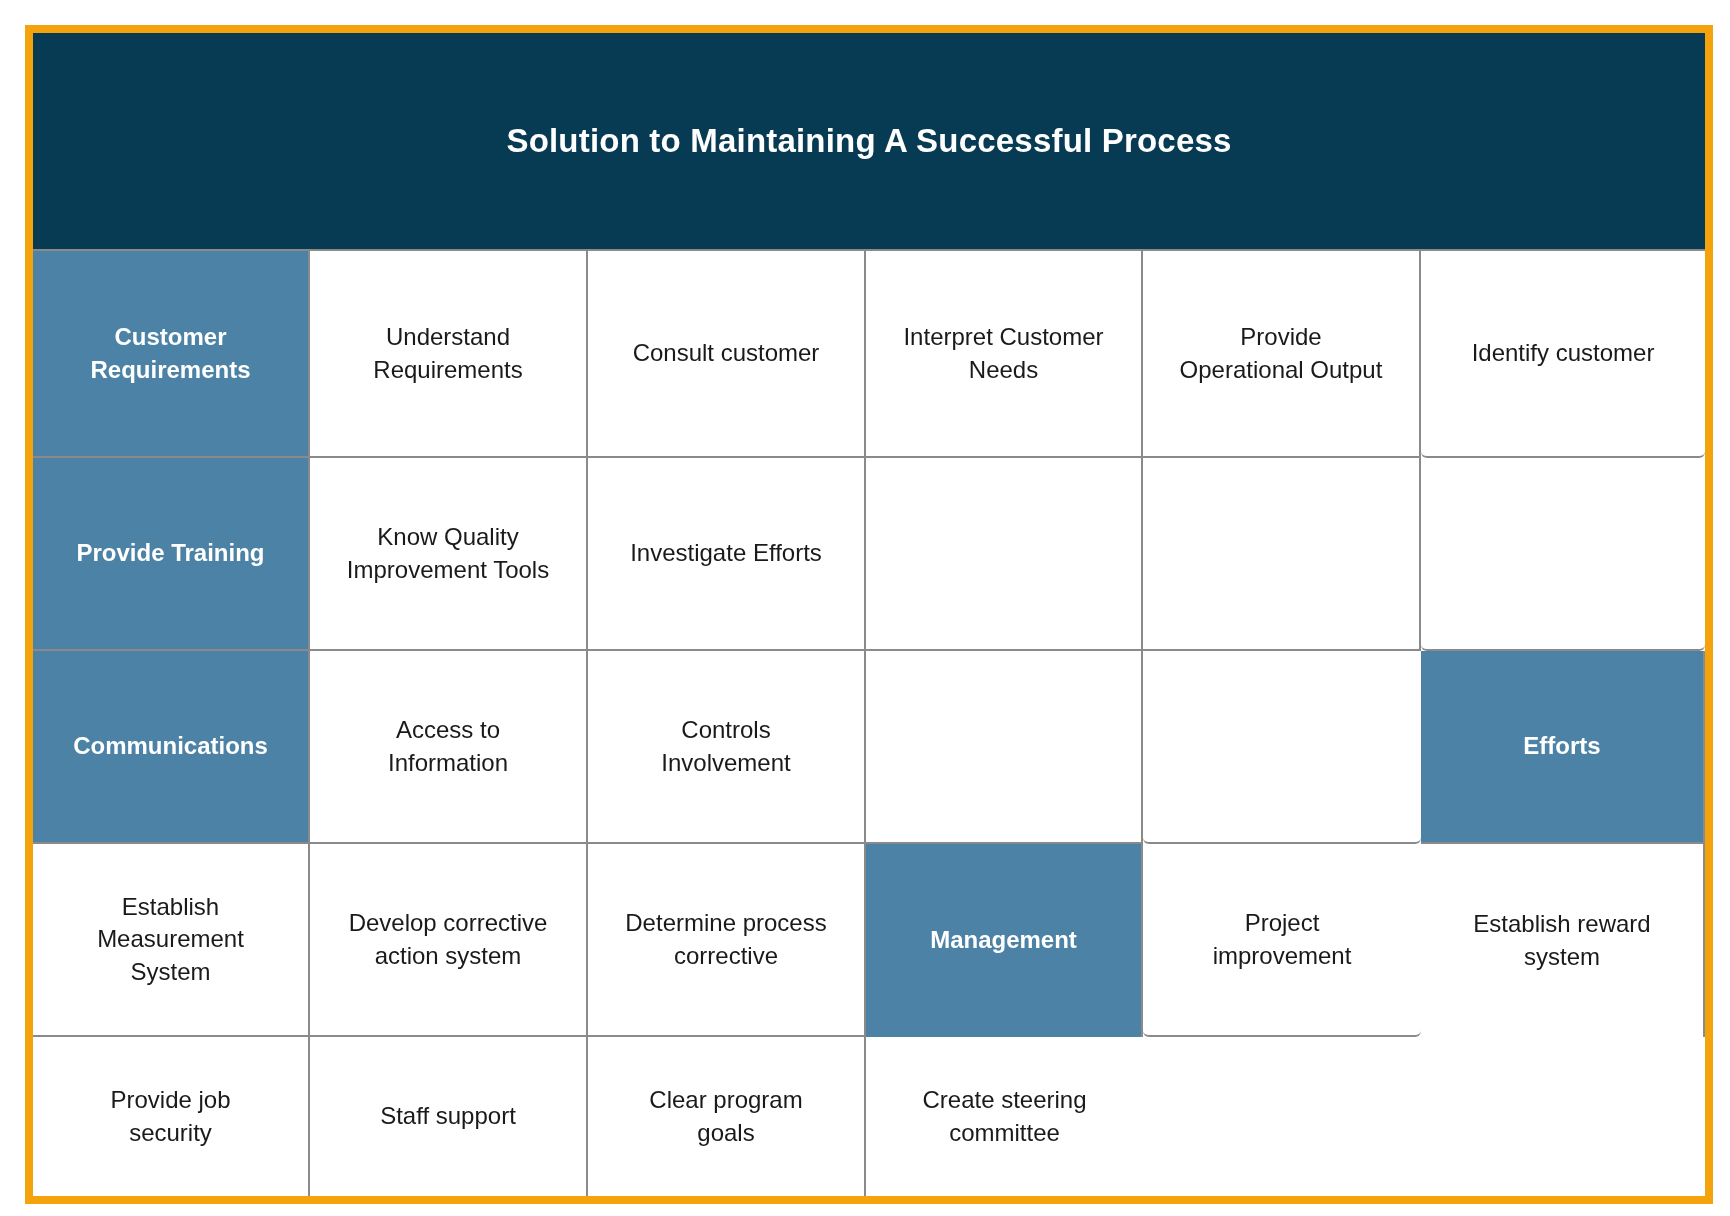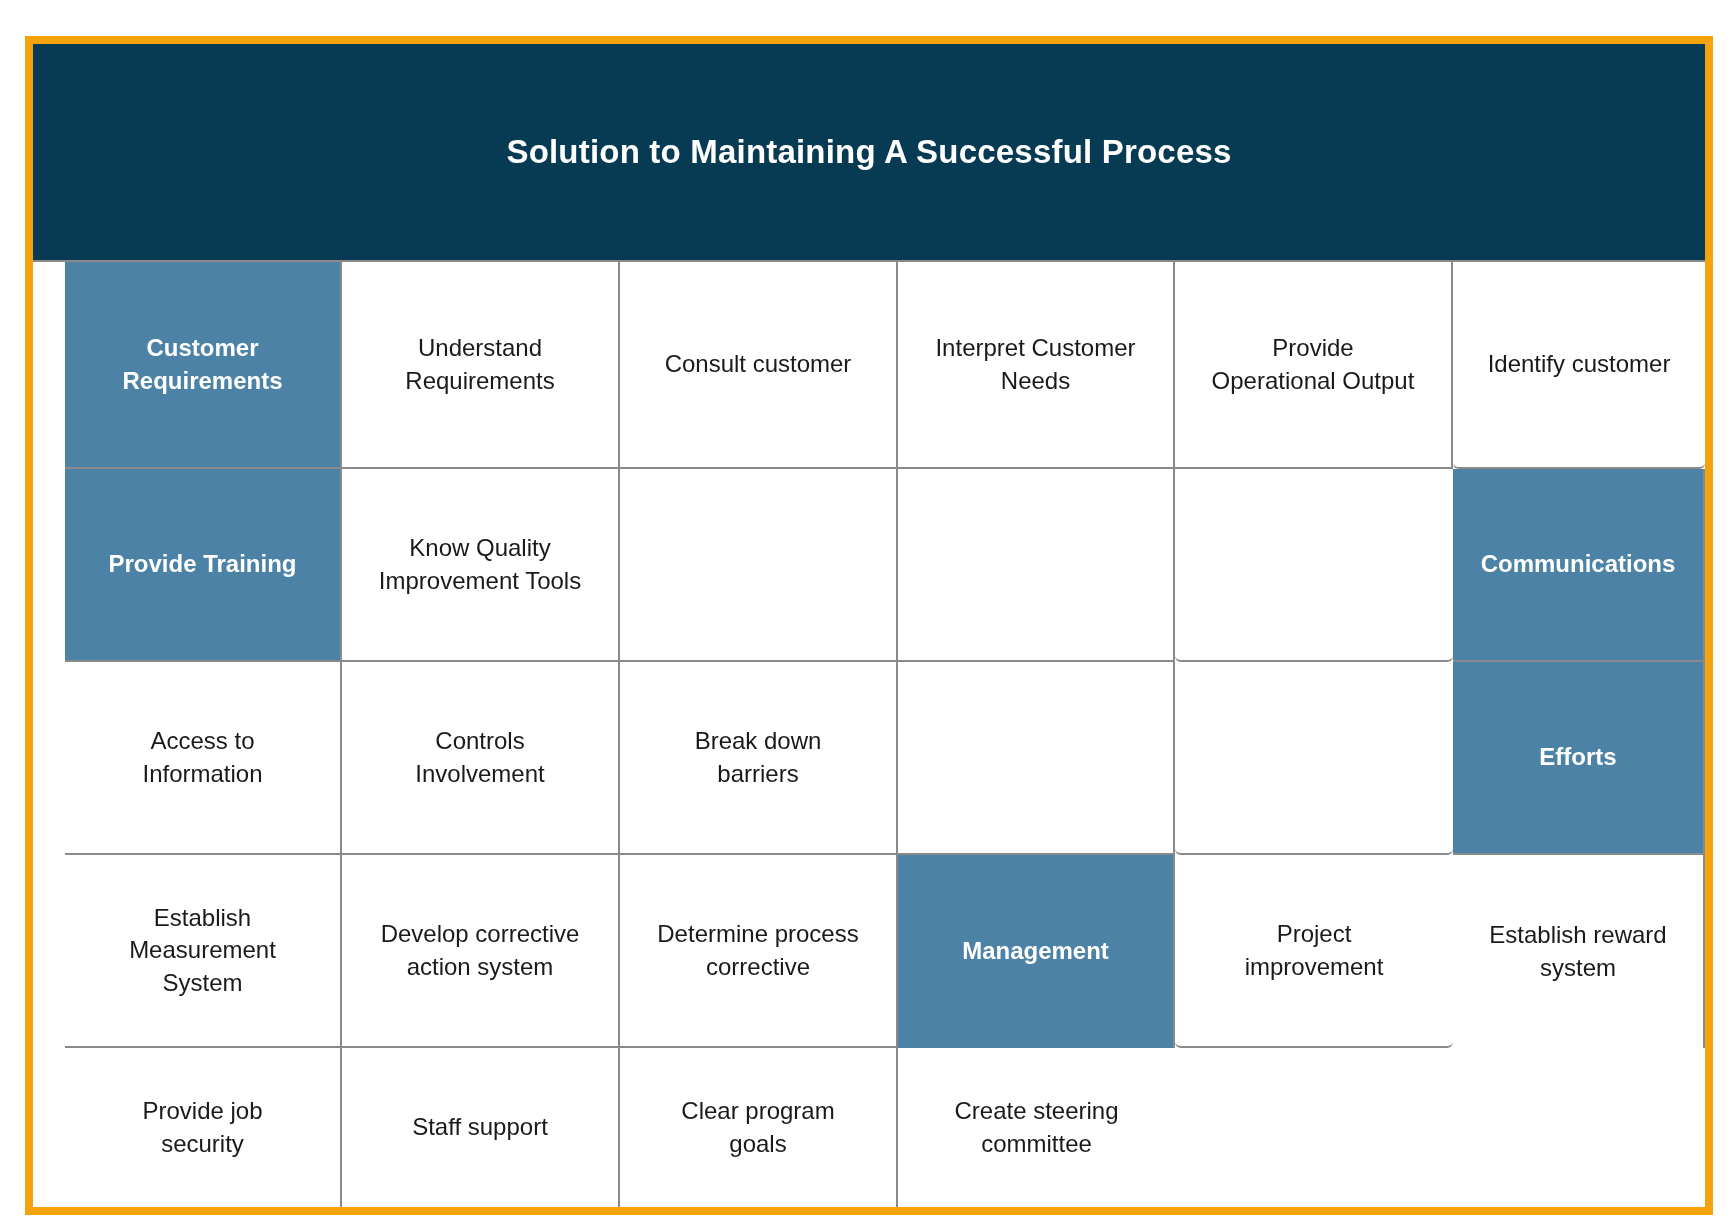"Solution to Maintaining A Successful" .frame { top: 36px -> 25px }
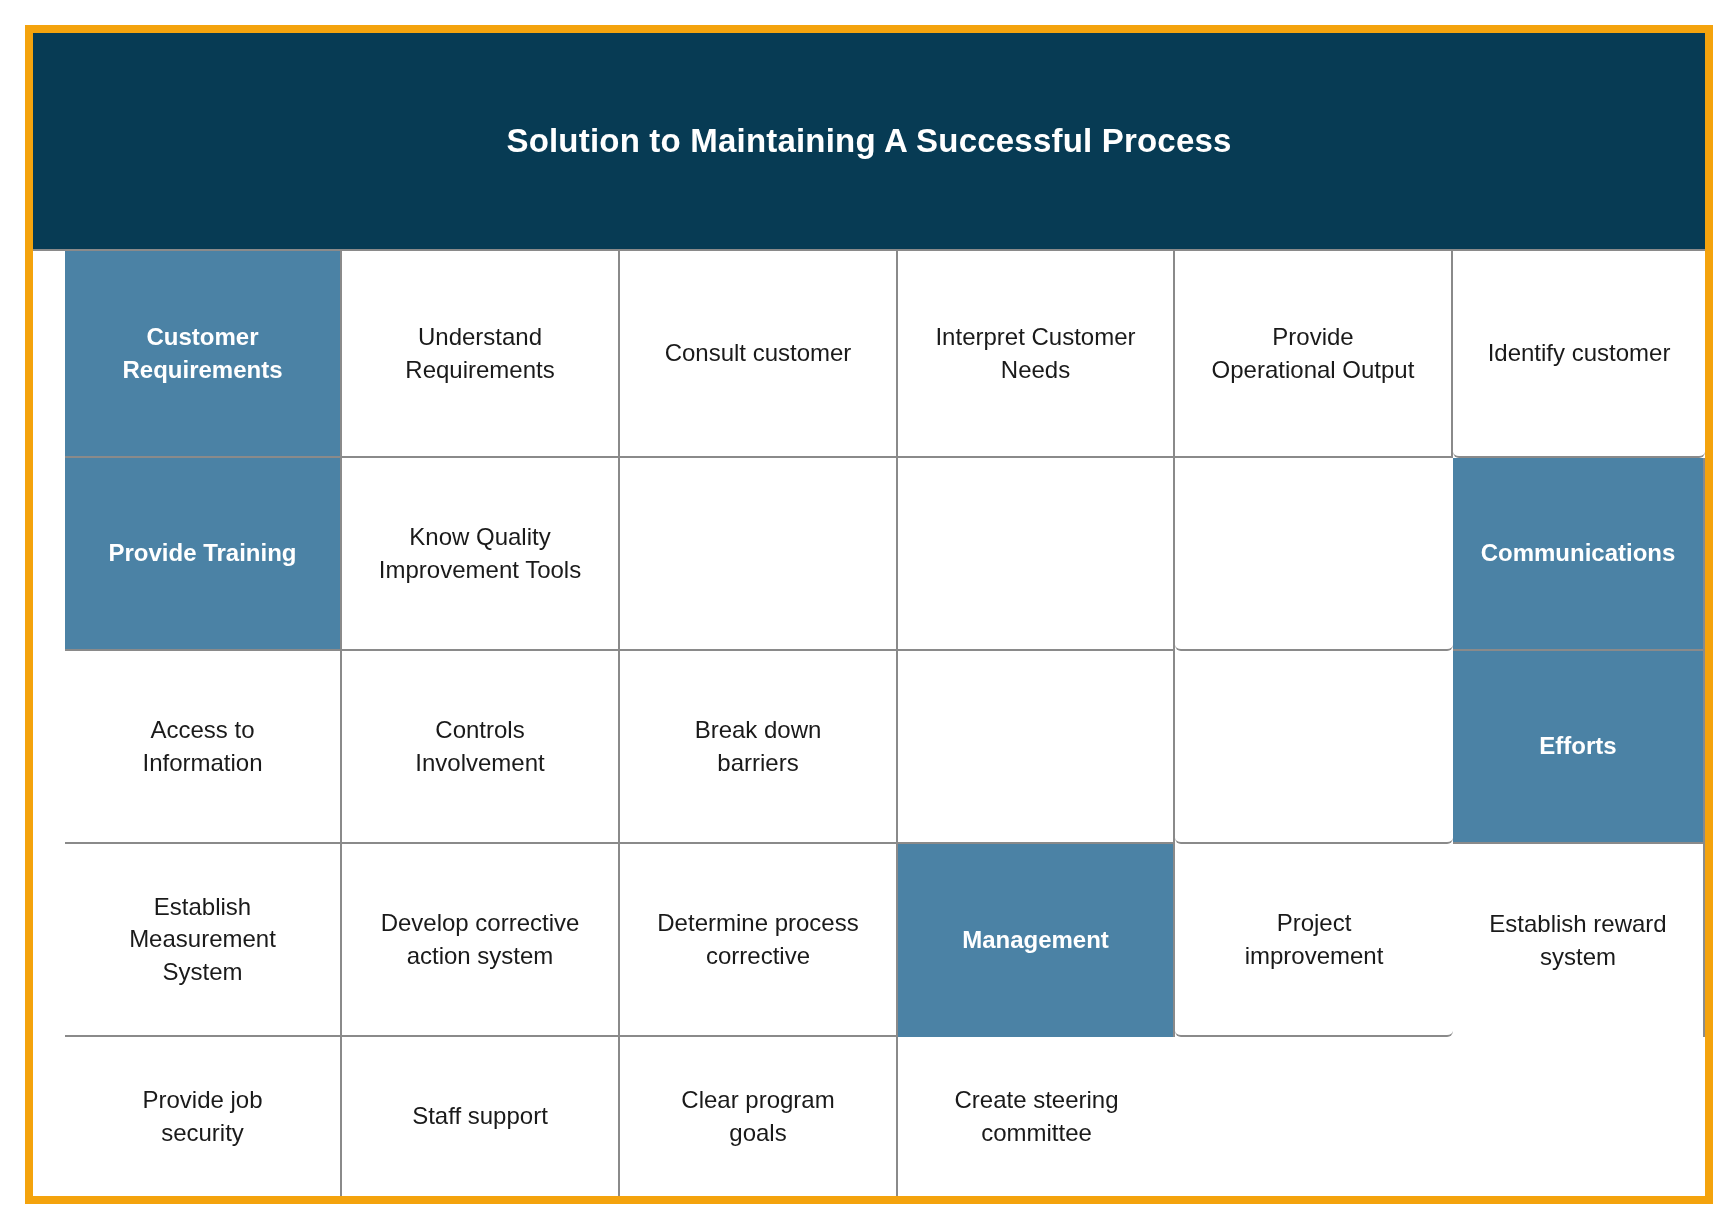"Customer" .grid { padding-left: 32px -> none }
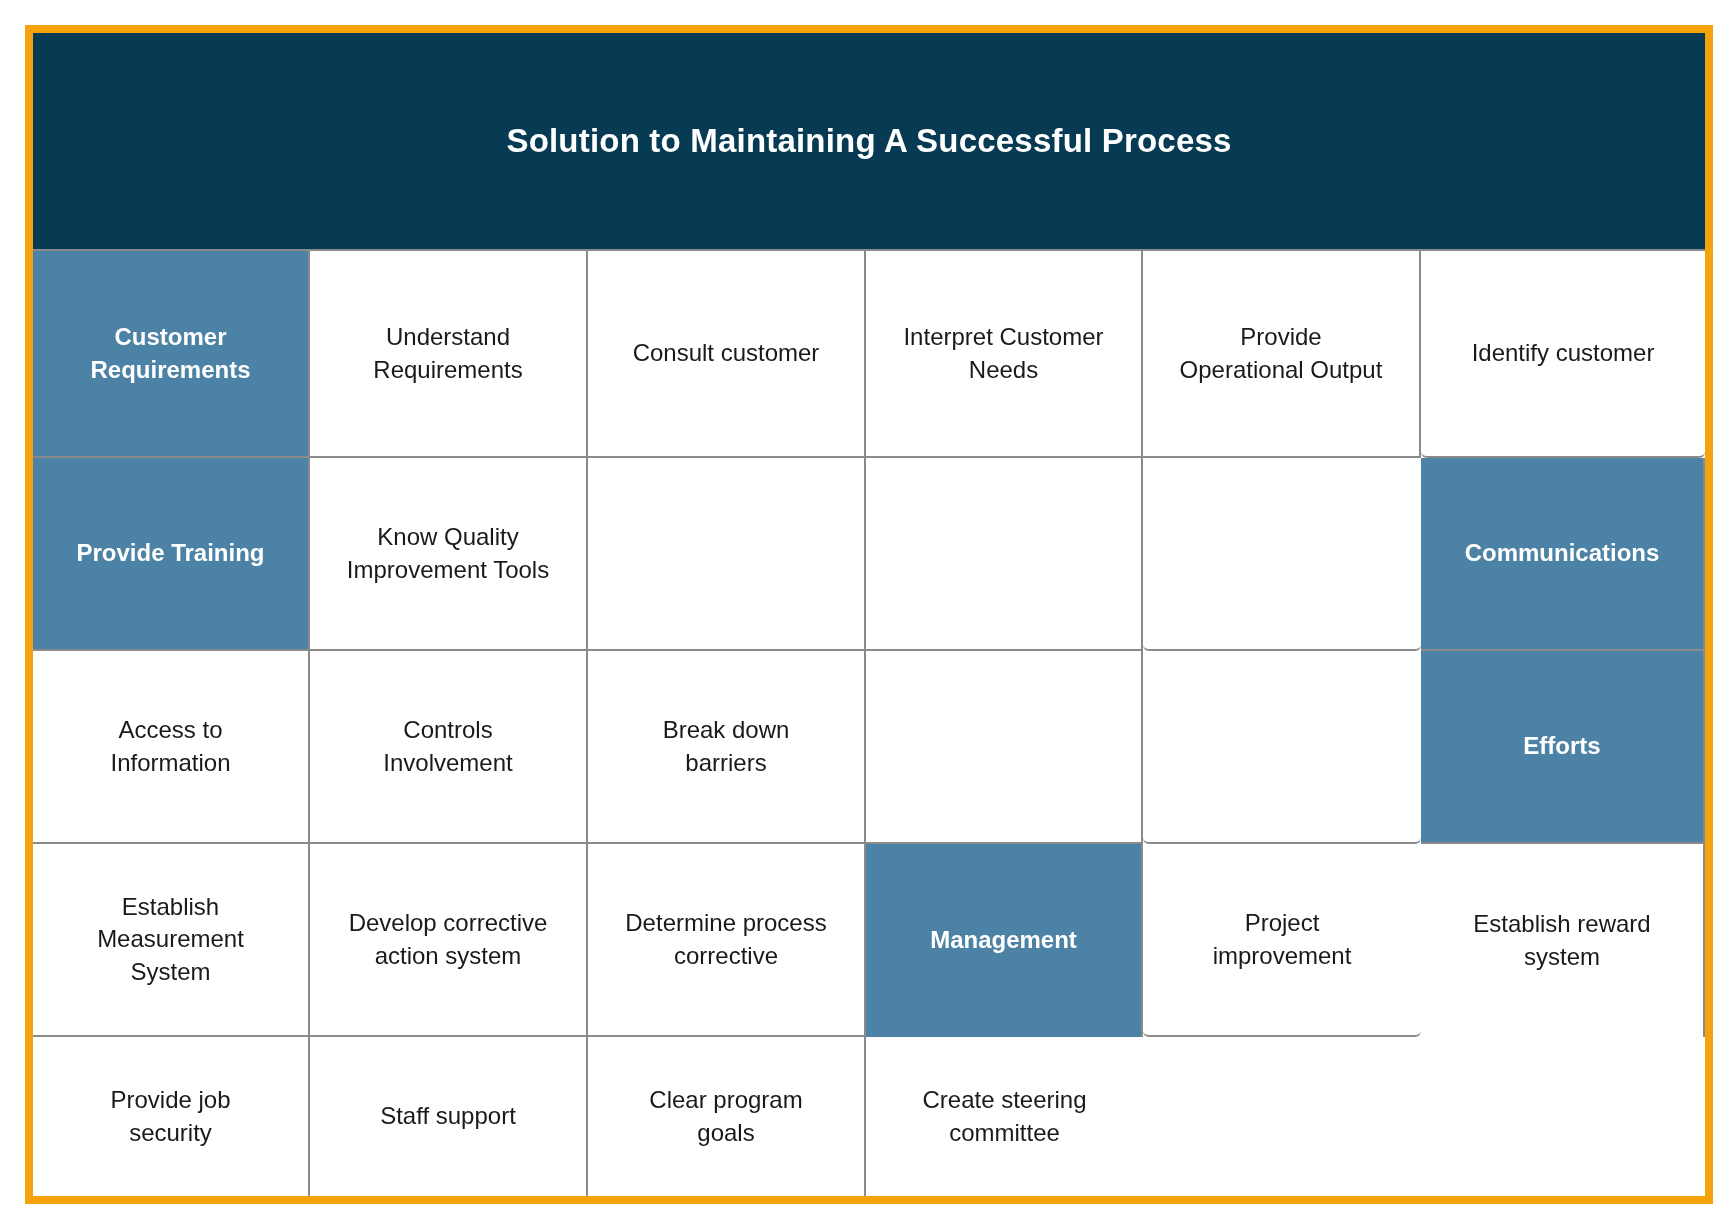"Investigate Efforts" div.gcell { html: none -> <div>Investigate Efforts</div> }
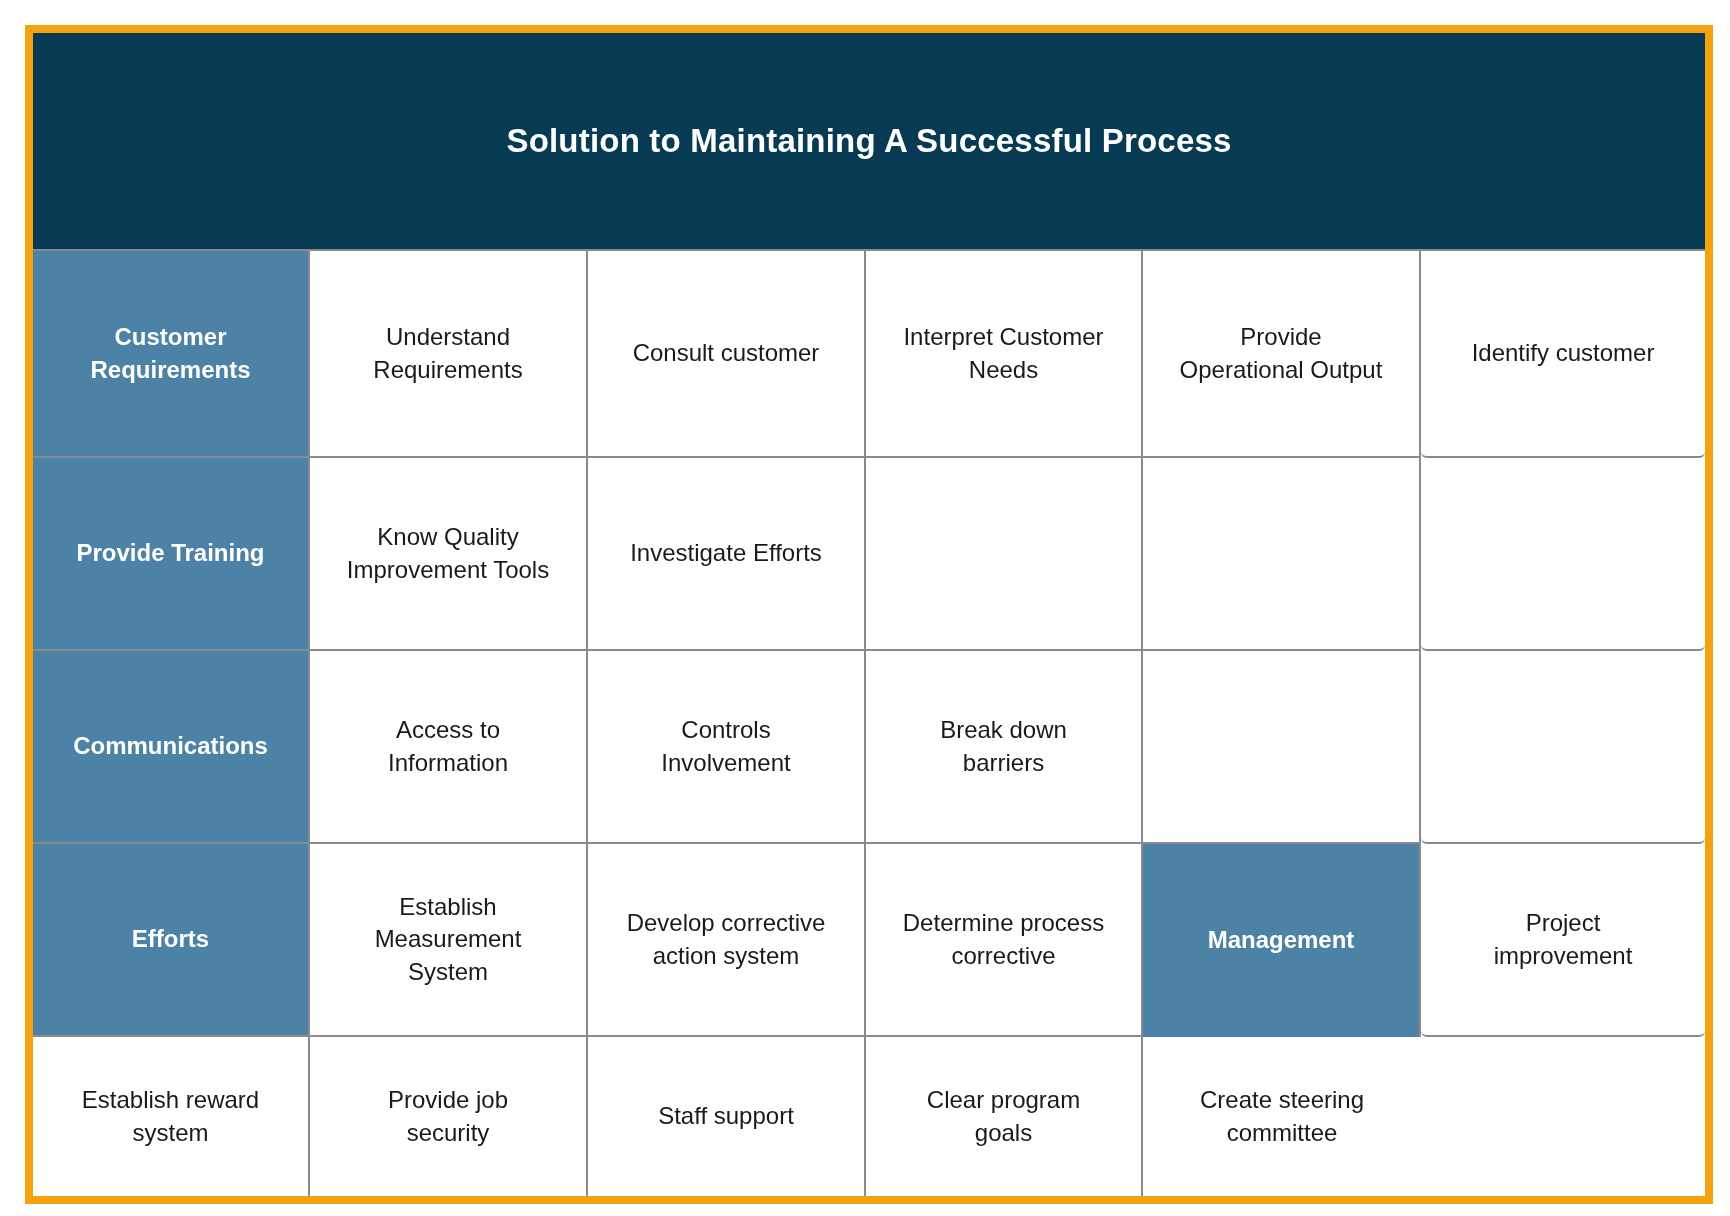"Break down" div.gcell { html: <div>Break down barriers</div> -> none }
